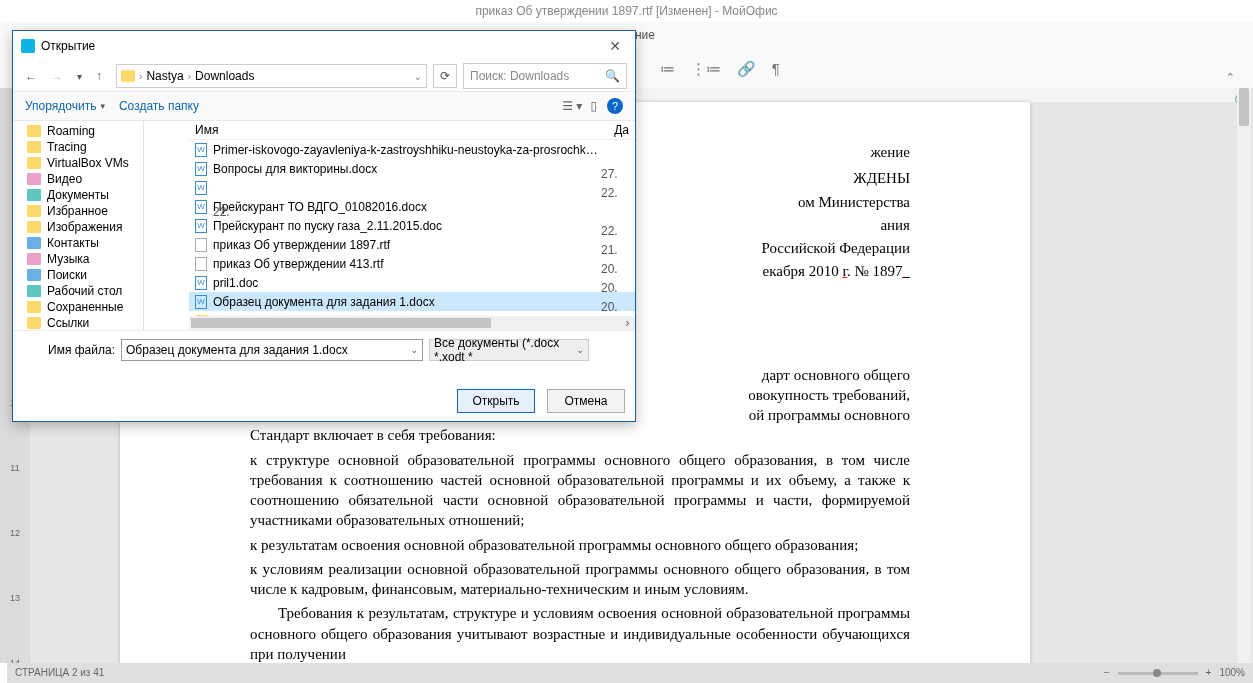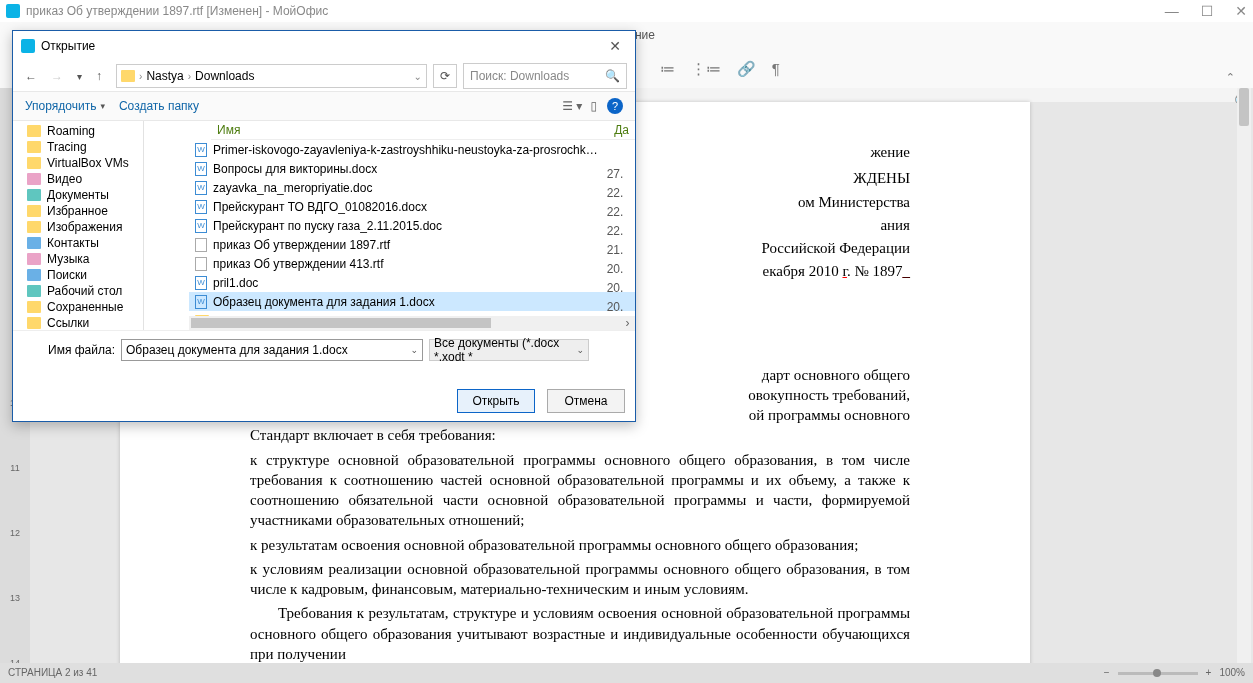"приказ Об утверждении 1897.rtf [Изменен]" .app-title-bar { flex-direction: none -> column }
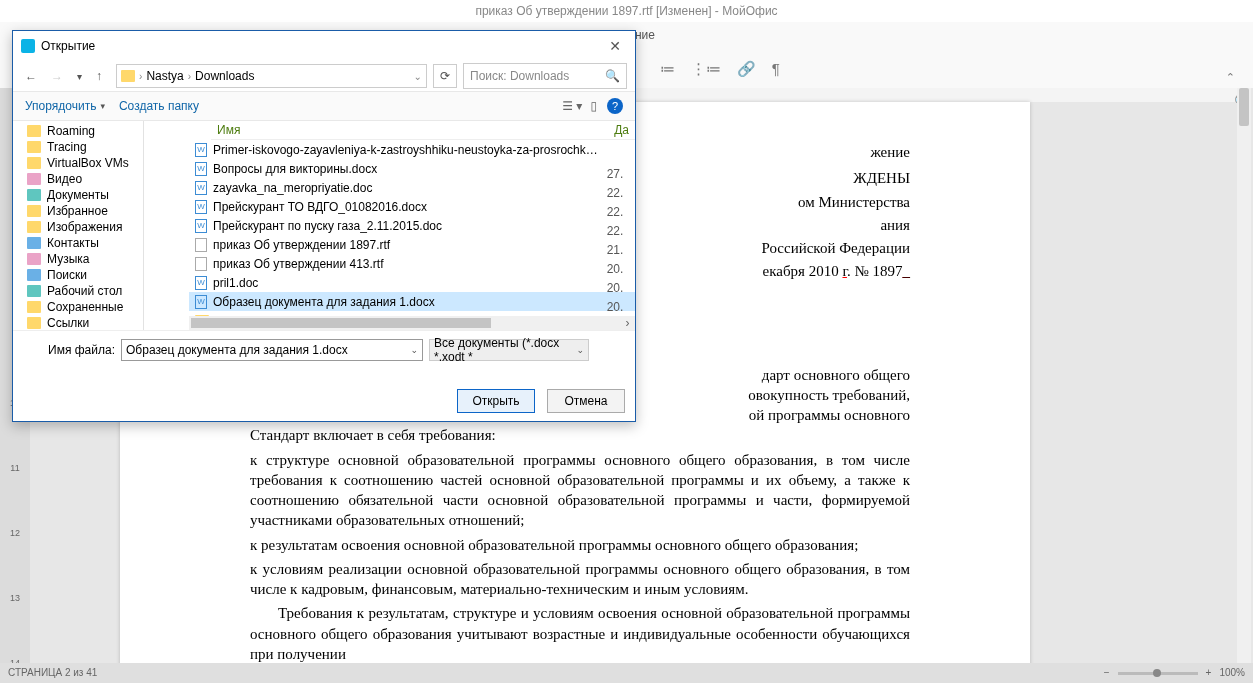"Имя" .filehdr { color: #4d7c0f -> #000000; margin-left: 22px -> none }
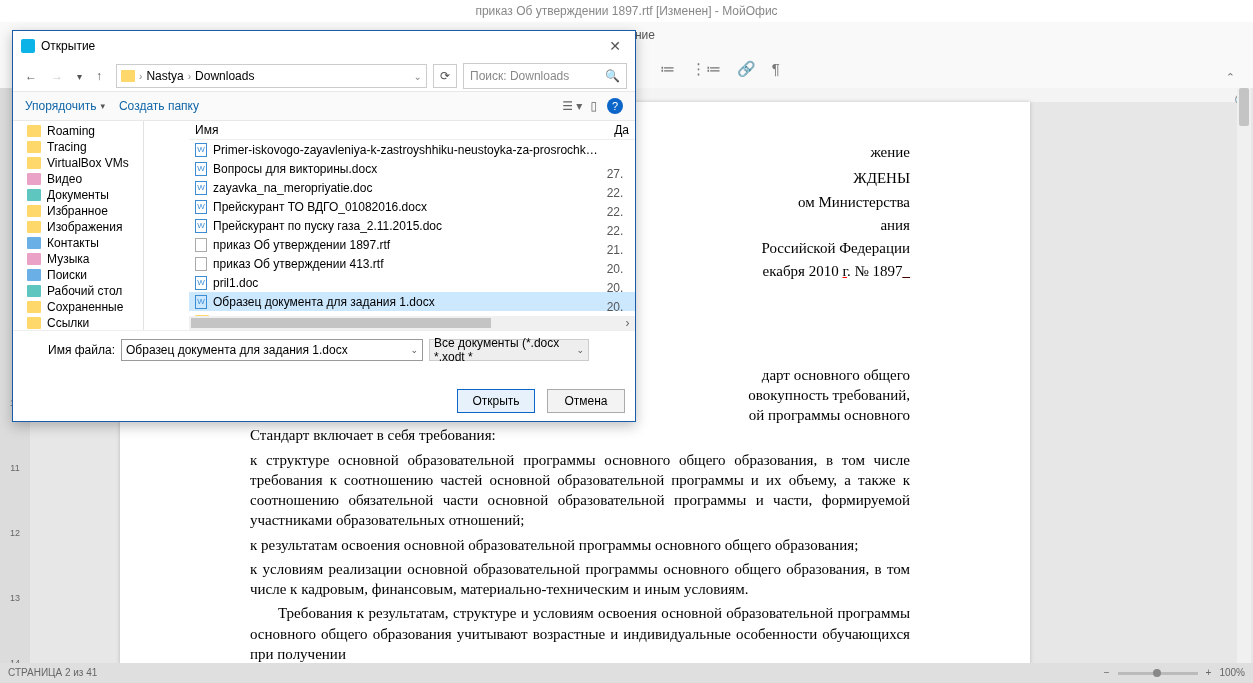"27." .filerow .date { text-align: center -> left }
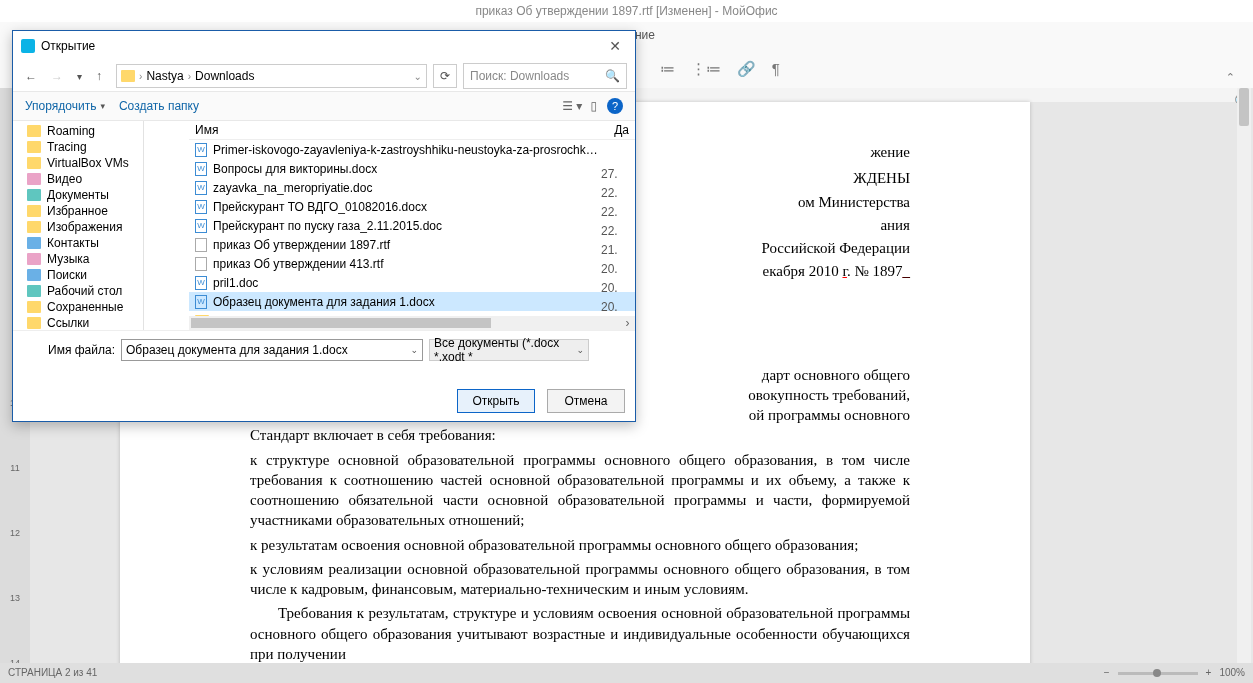"zayavka_na_meropriyatie.doc" span.name { html: <span>zayavka_na_meropriyatie.doc</span> -> none }
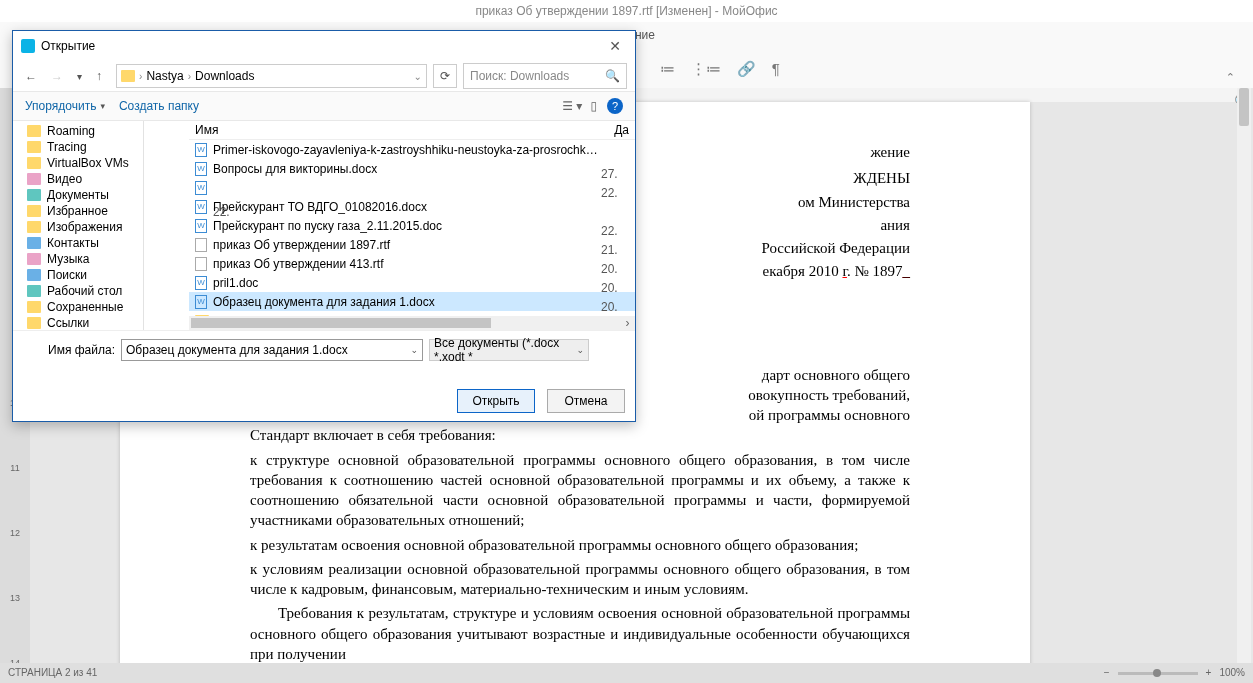"СТРАНИЦА 2 из 41" .status-bar { left: 0 -> 7px }
